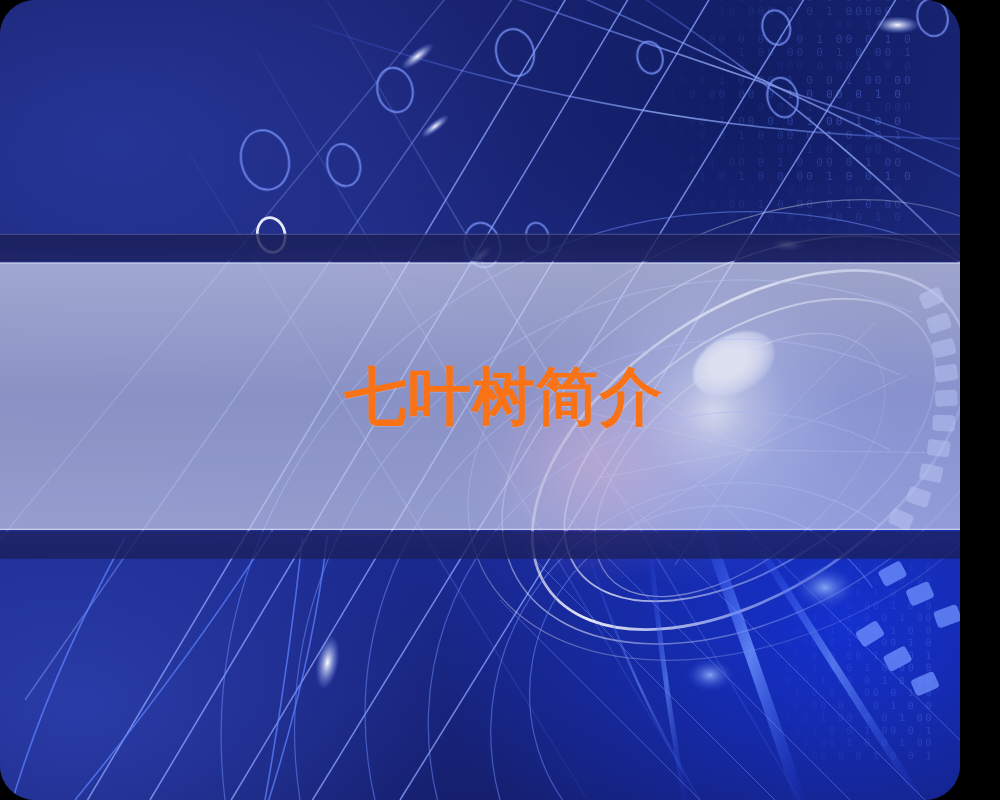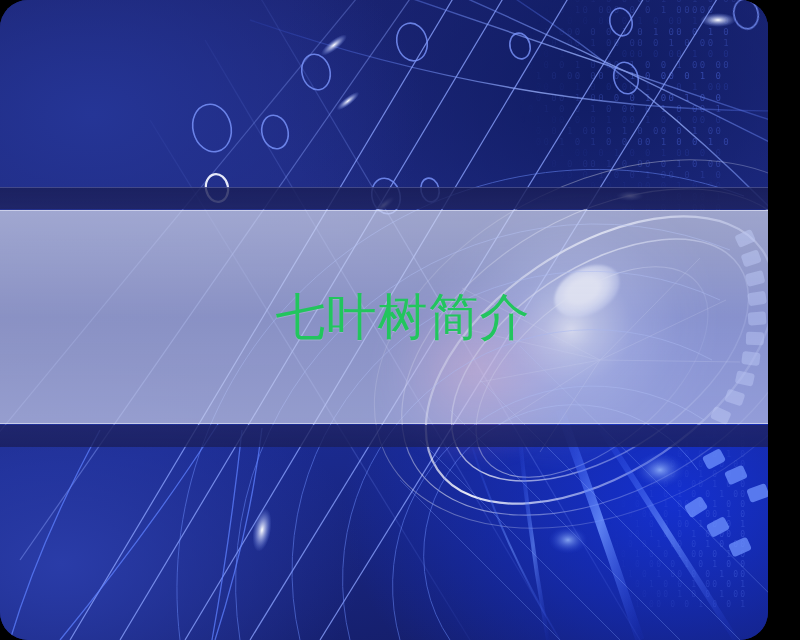"七叶树简介" #slide-title { color: #22c55e -> #f97316; font-weight: 400 -> 700 }
